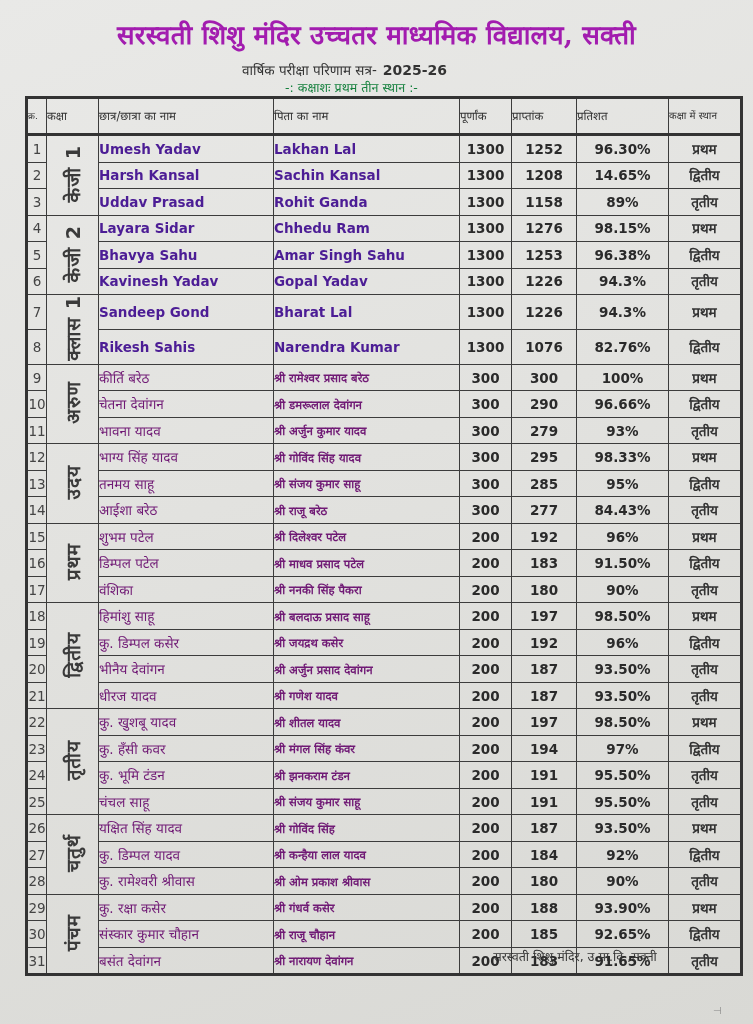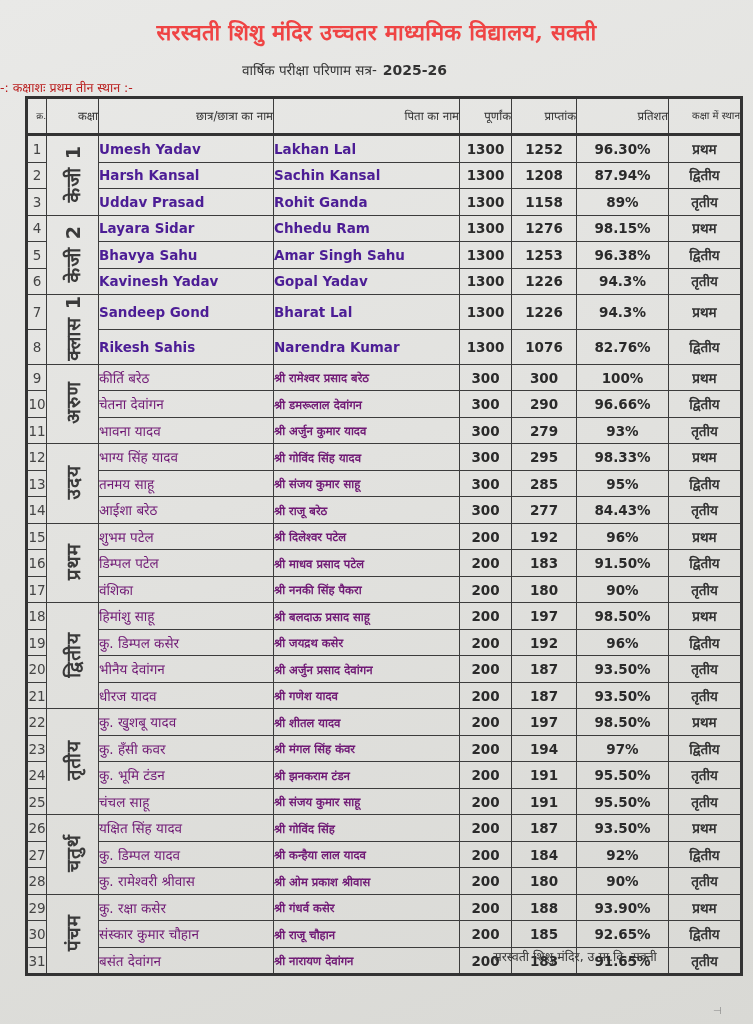"सरस्वती शिशु मंदिर उच्चतर माध्यमिक" .title { color: #ef4444 -> #a21caf; font-size: 22px -> 26px }
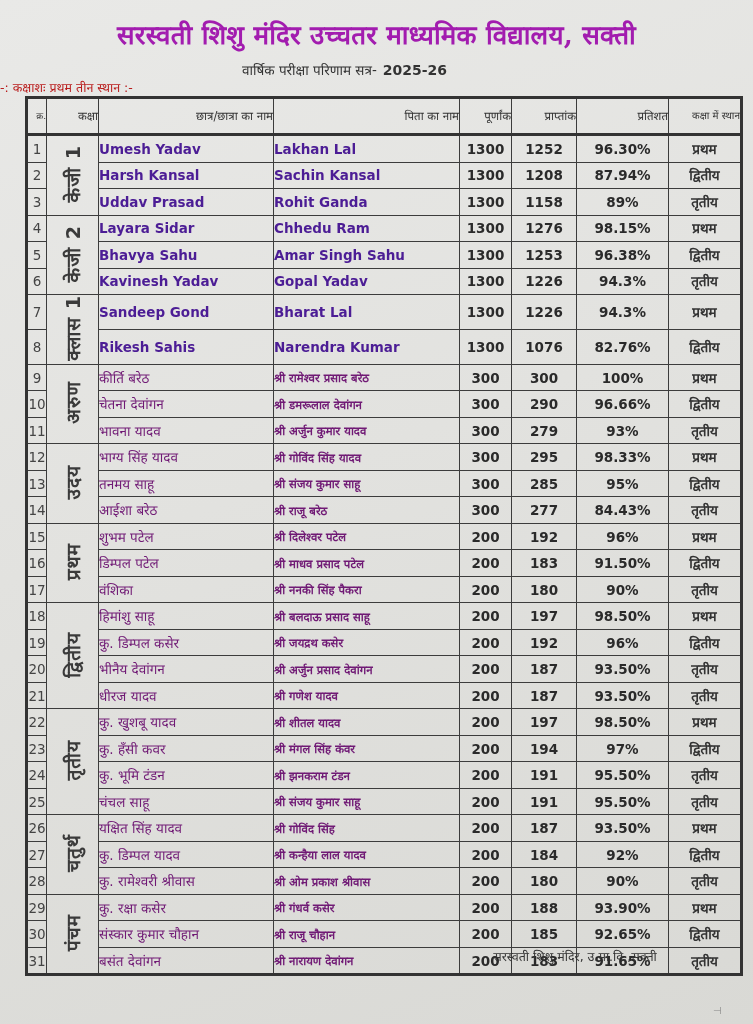"-: कक्षाशः प्रथम तीन स्थान" .sub2 { color: #b91c1c -> #15803d; text-align: left -> center }
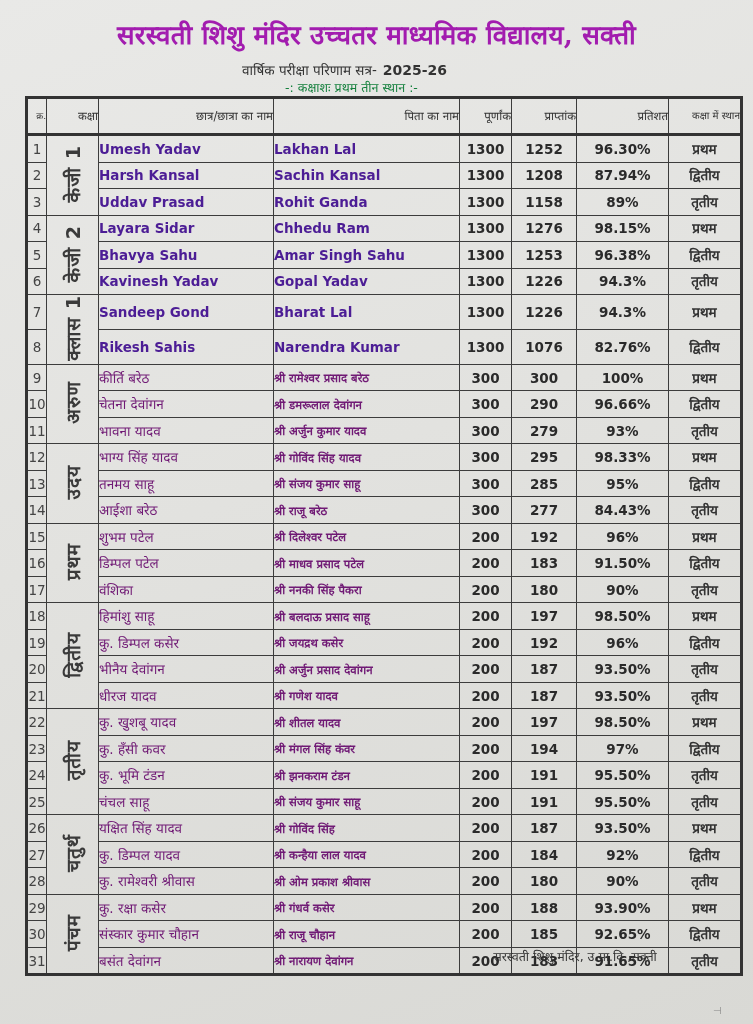"क्र." table.res th { text-align: right -> left }
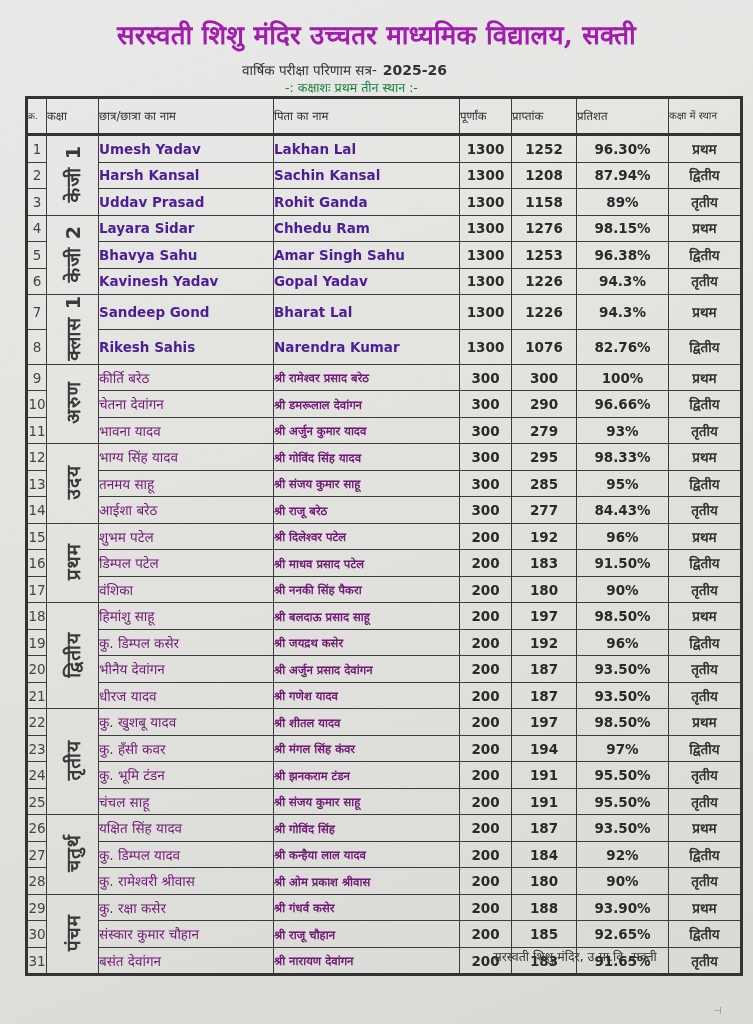"87.94%" td.num { text: 87.94% -> 14.65% }
